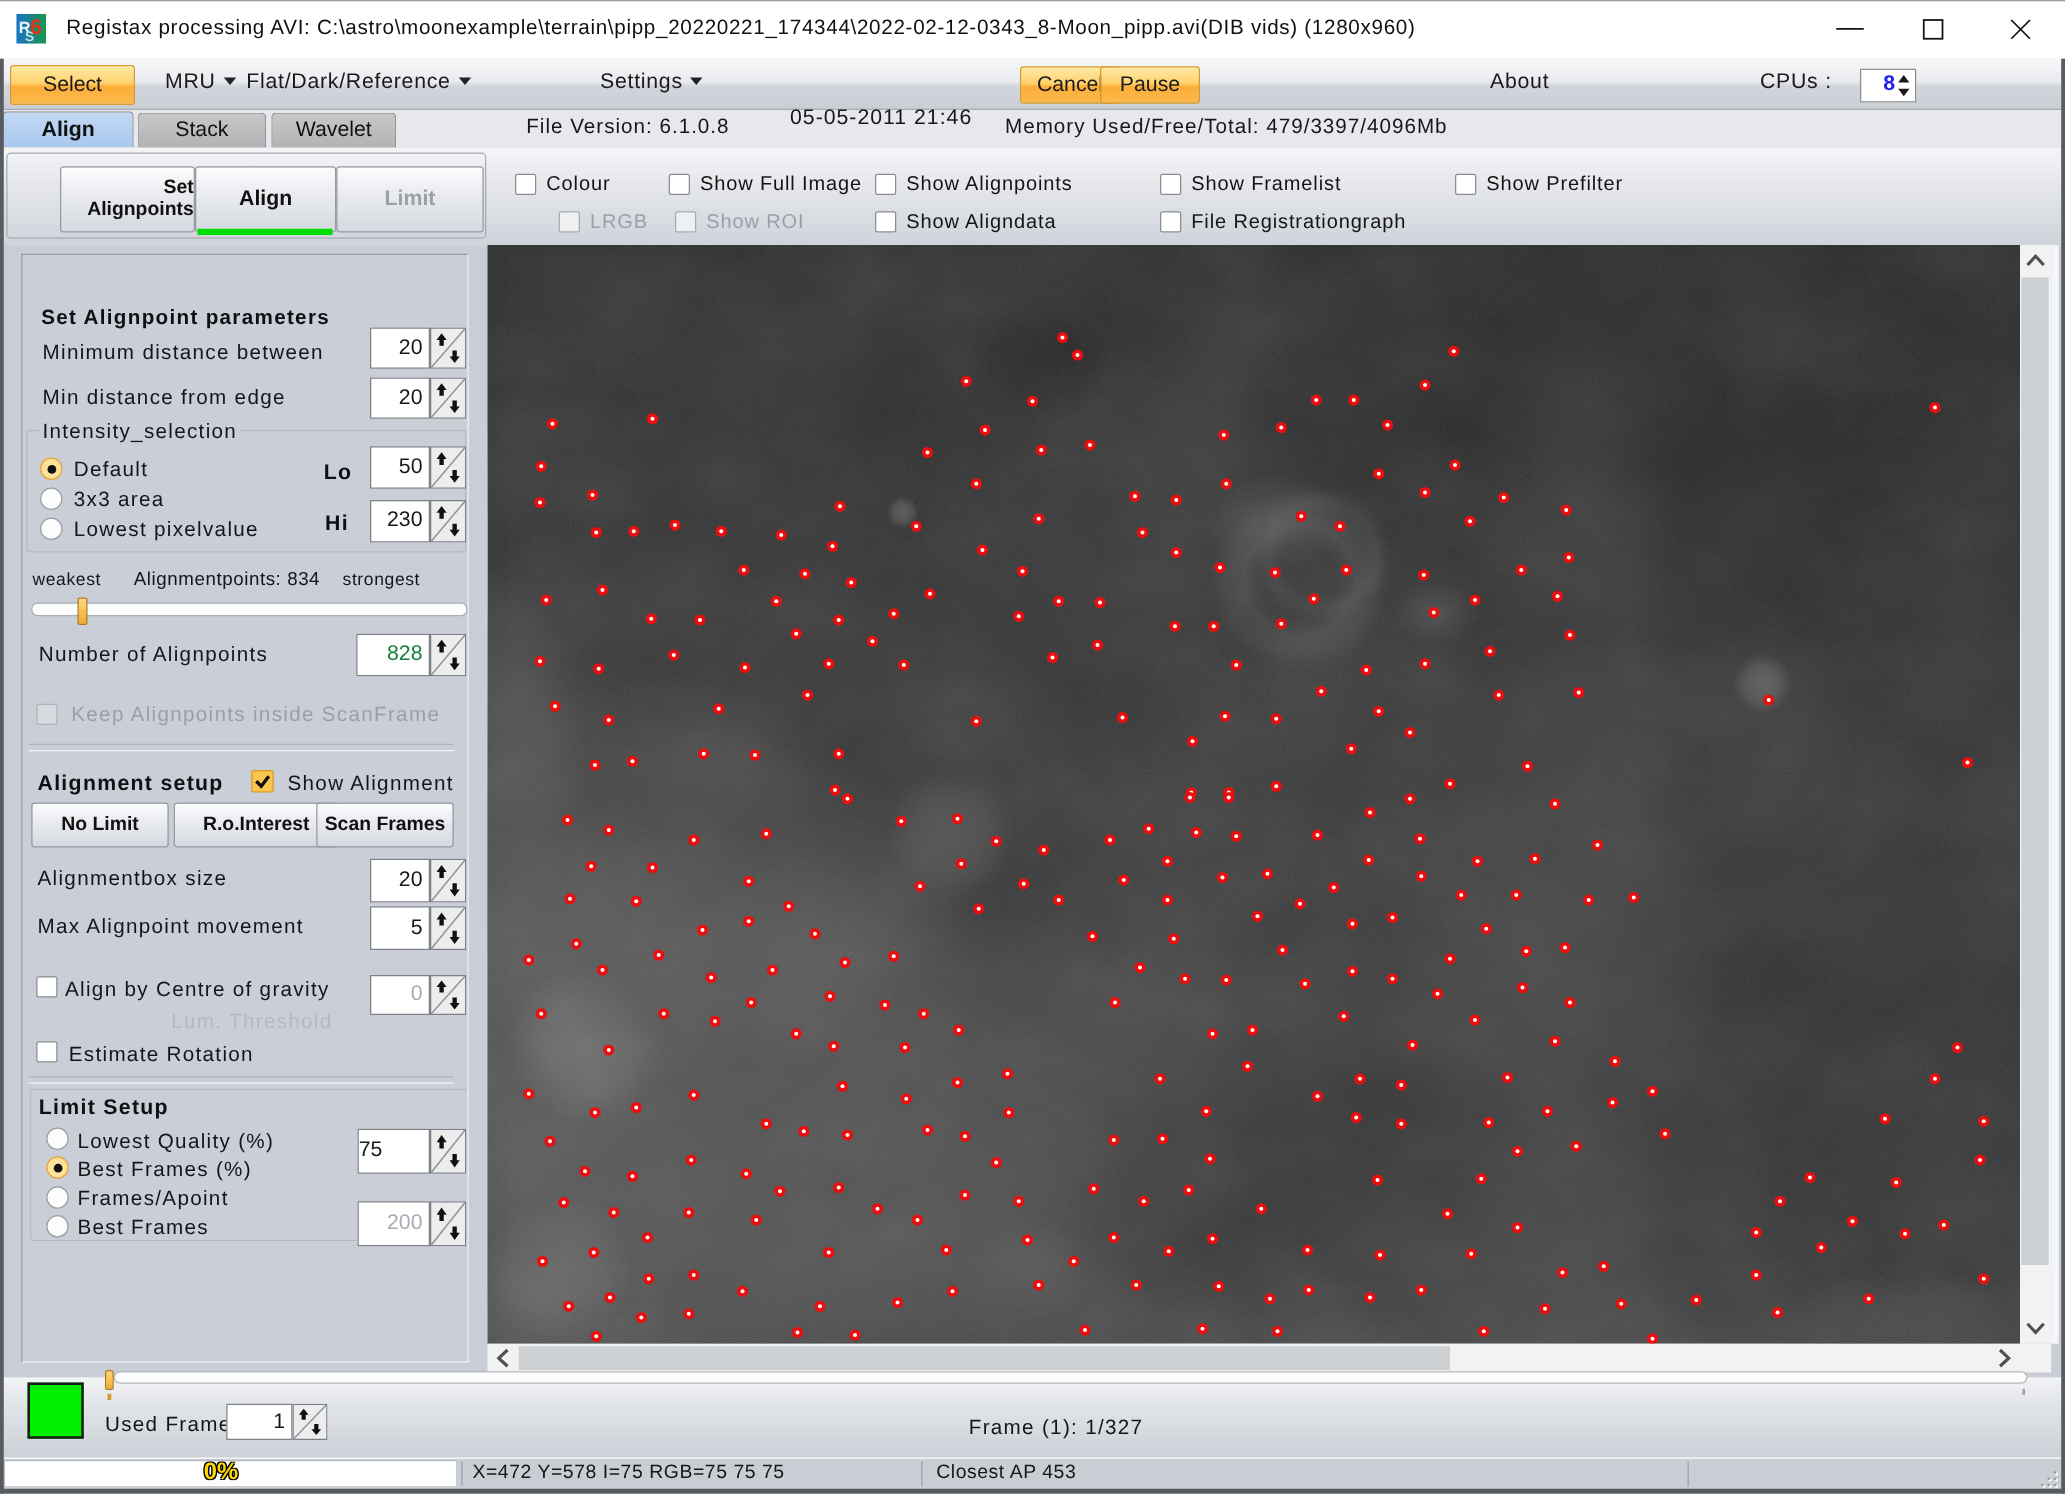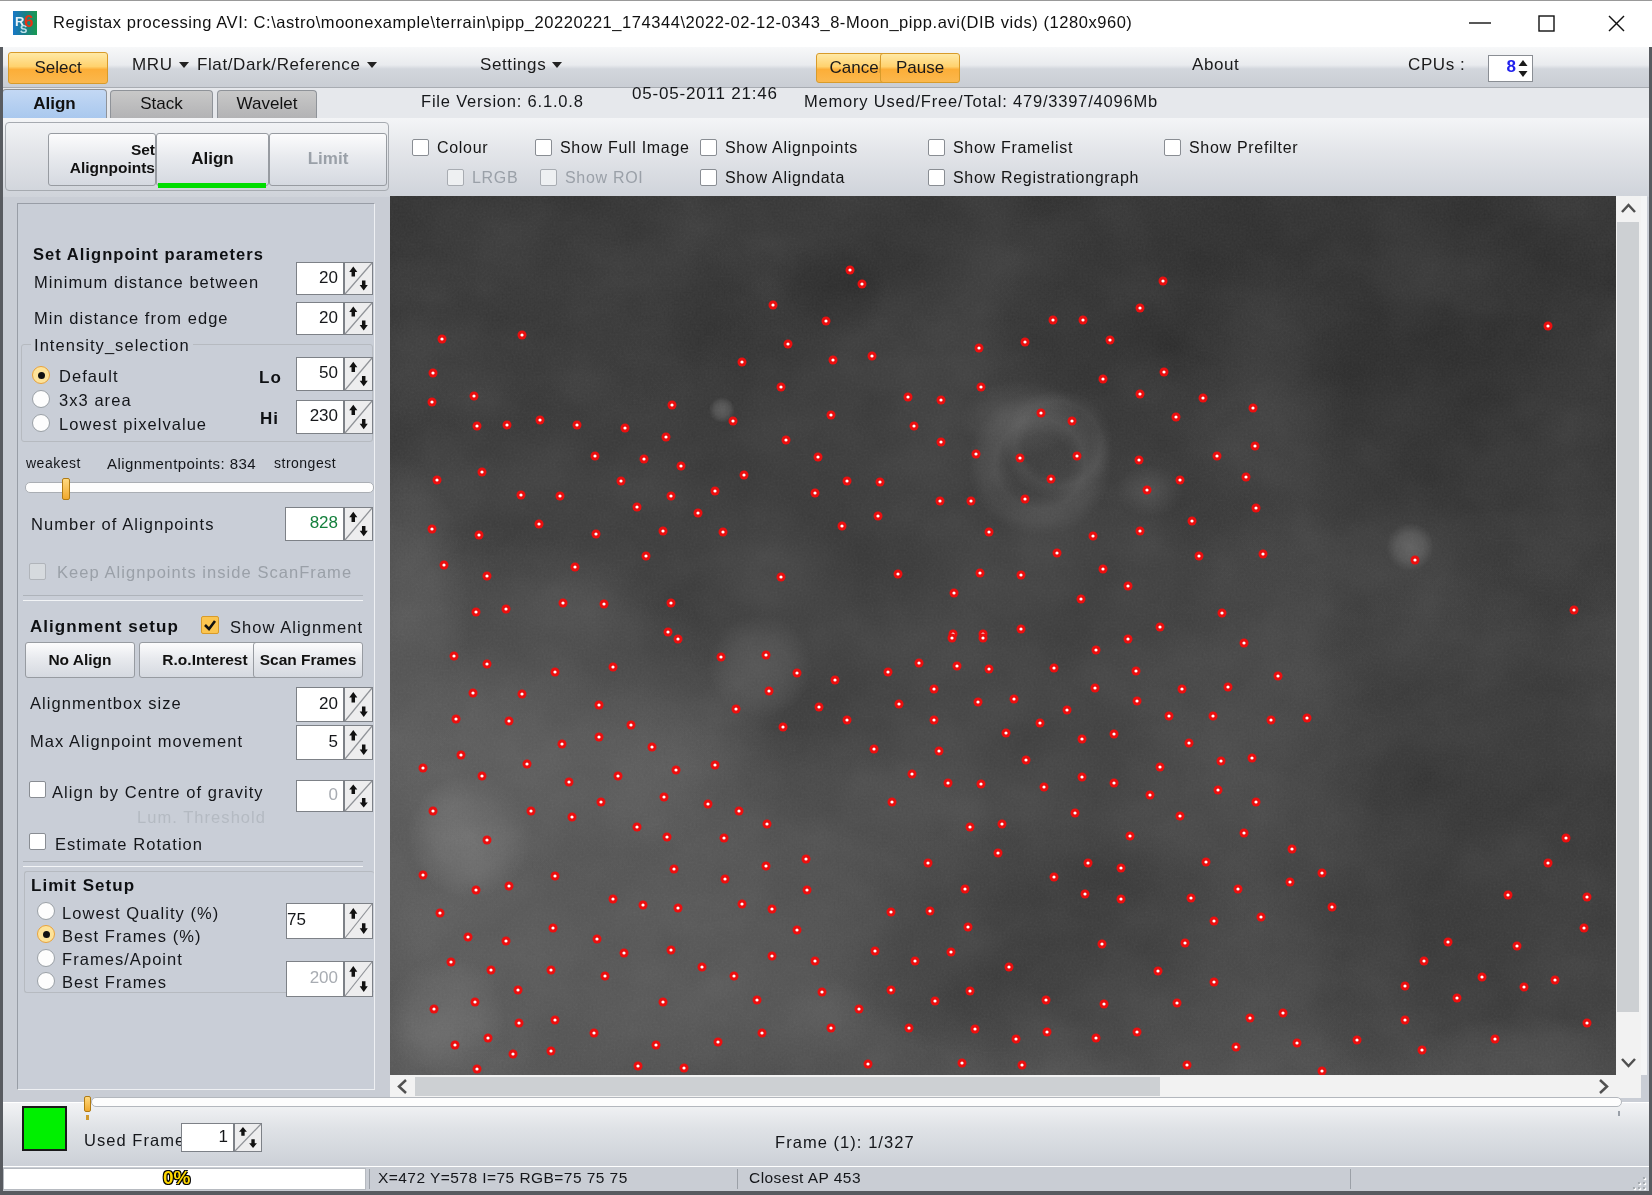"Show Registrationgraph" div.abs { text: Show -> File }
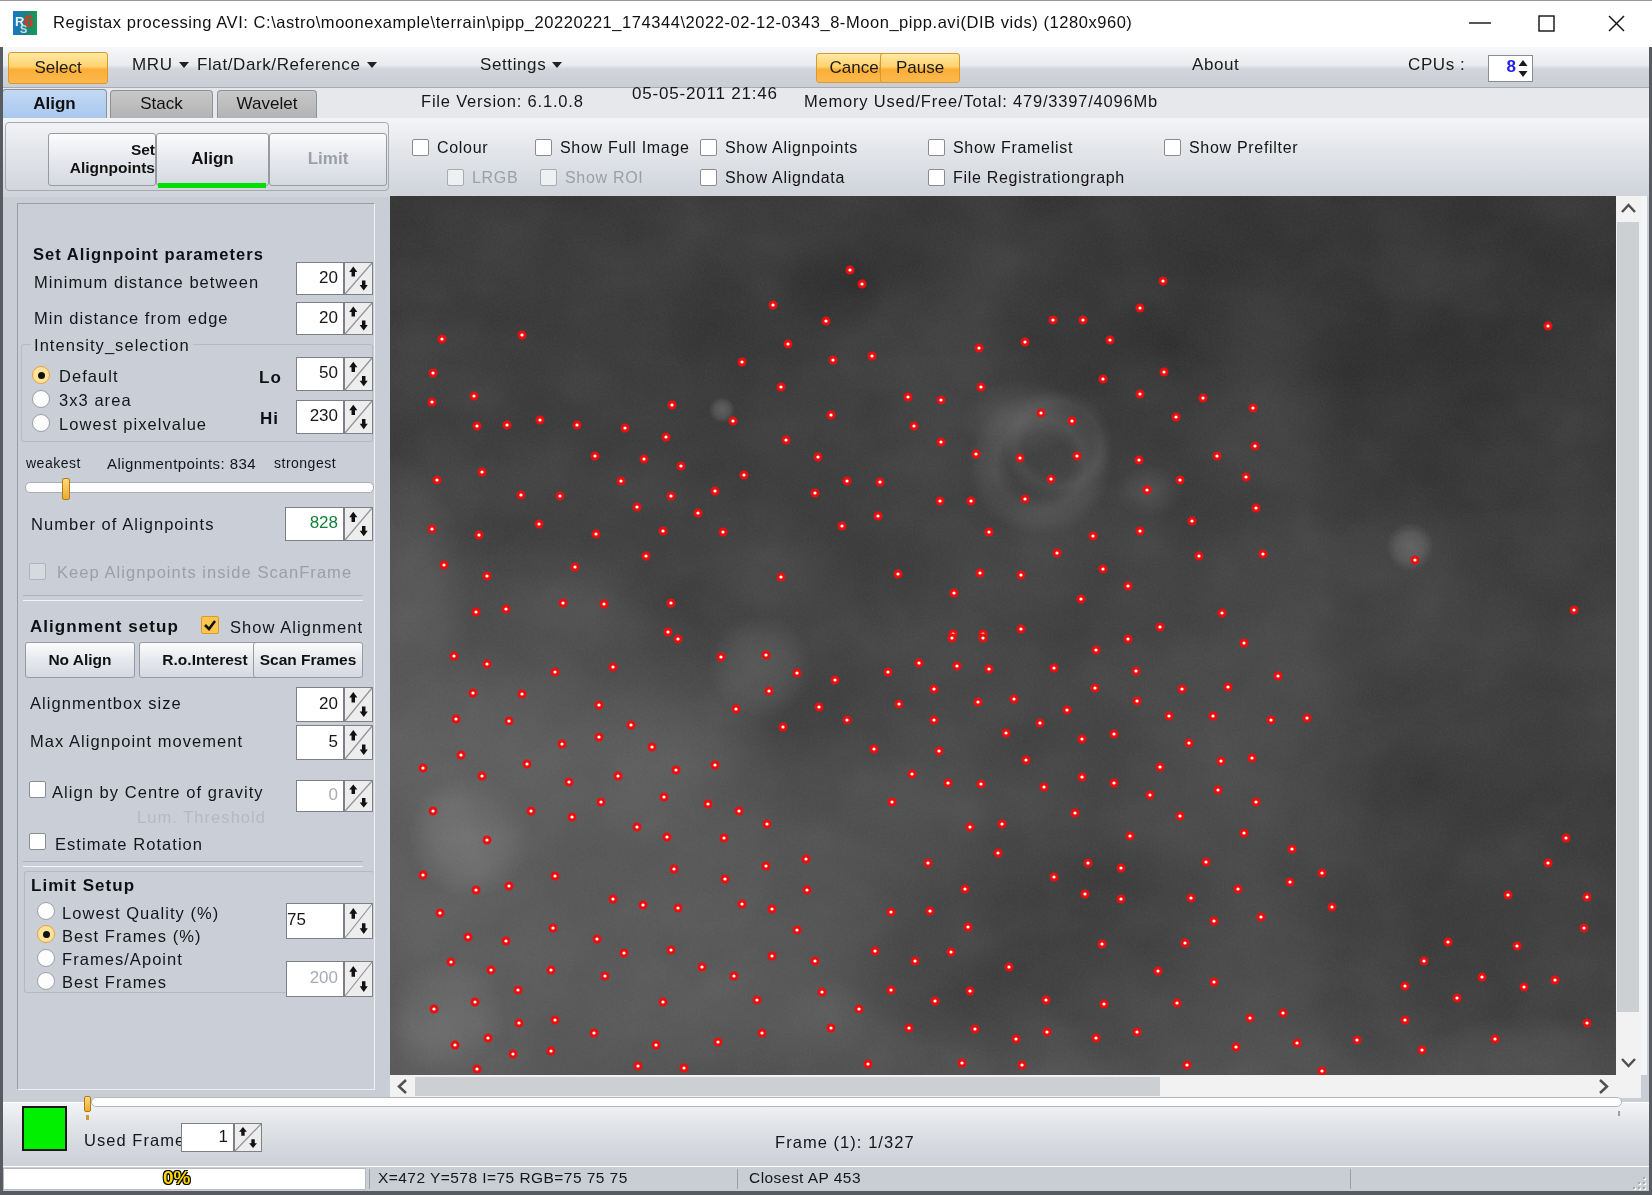"No Align" div.abs { text: Align -> Limit }
